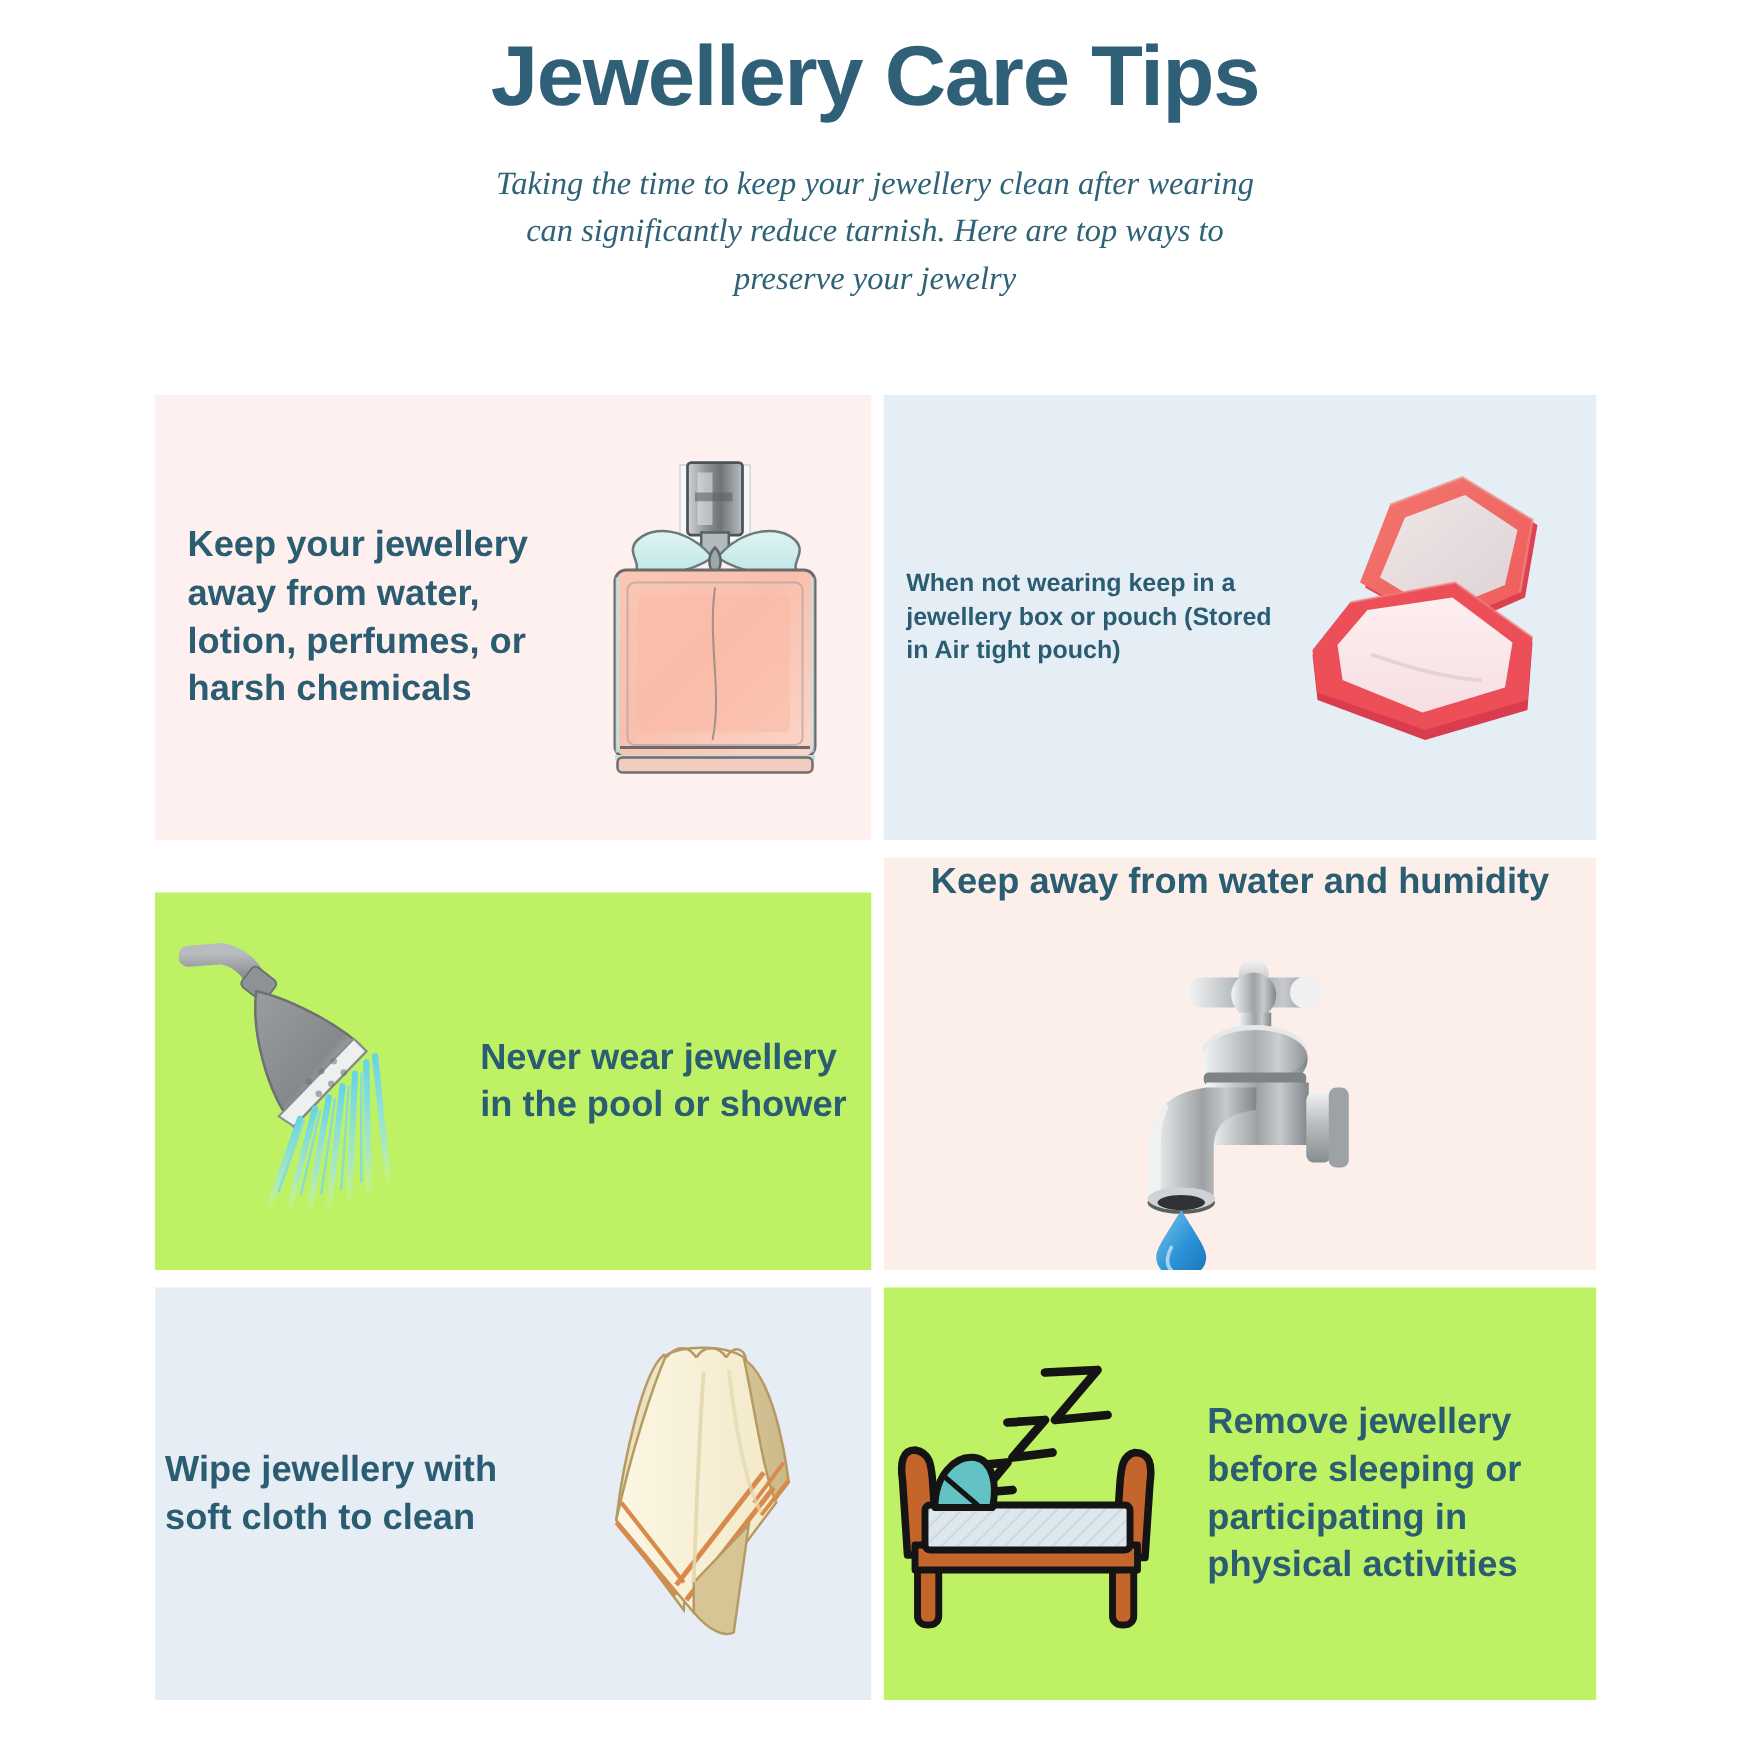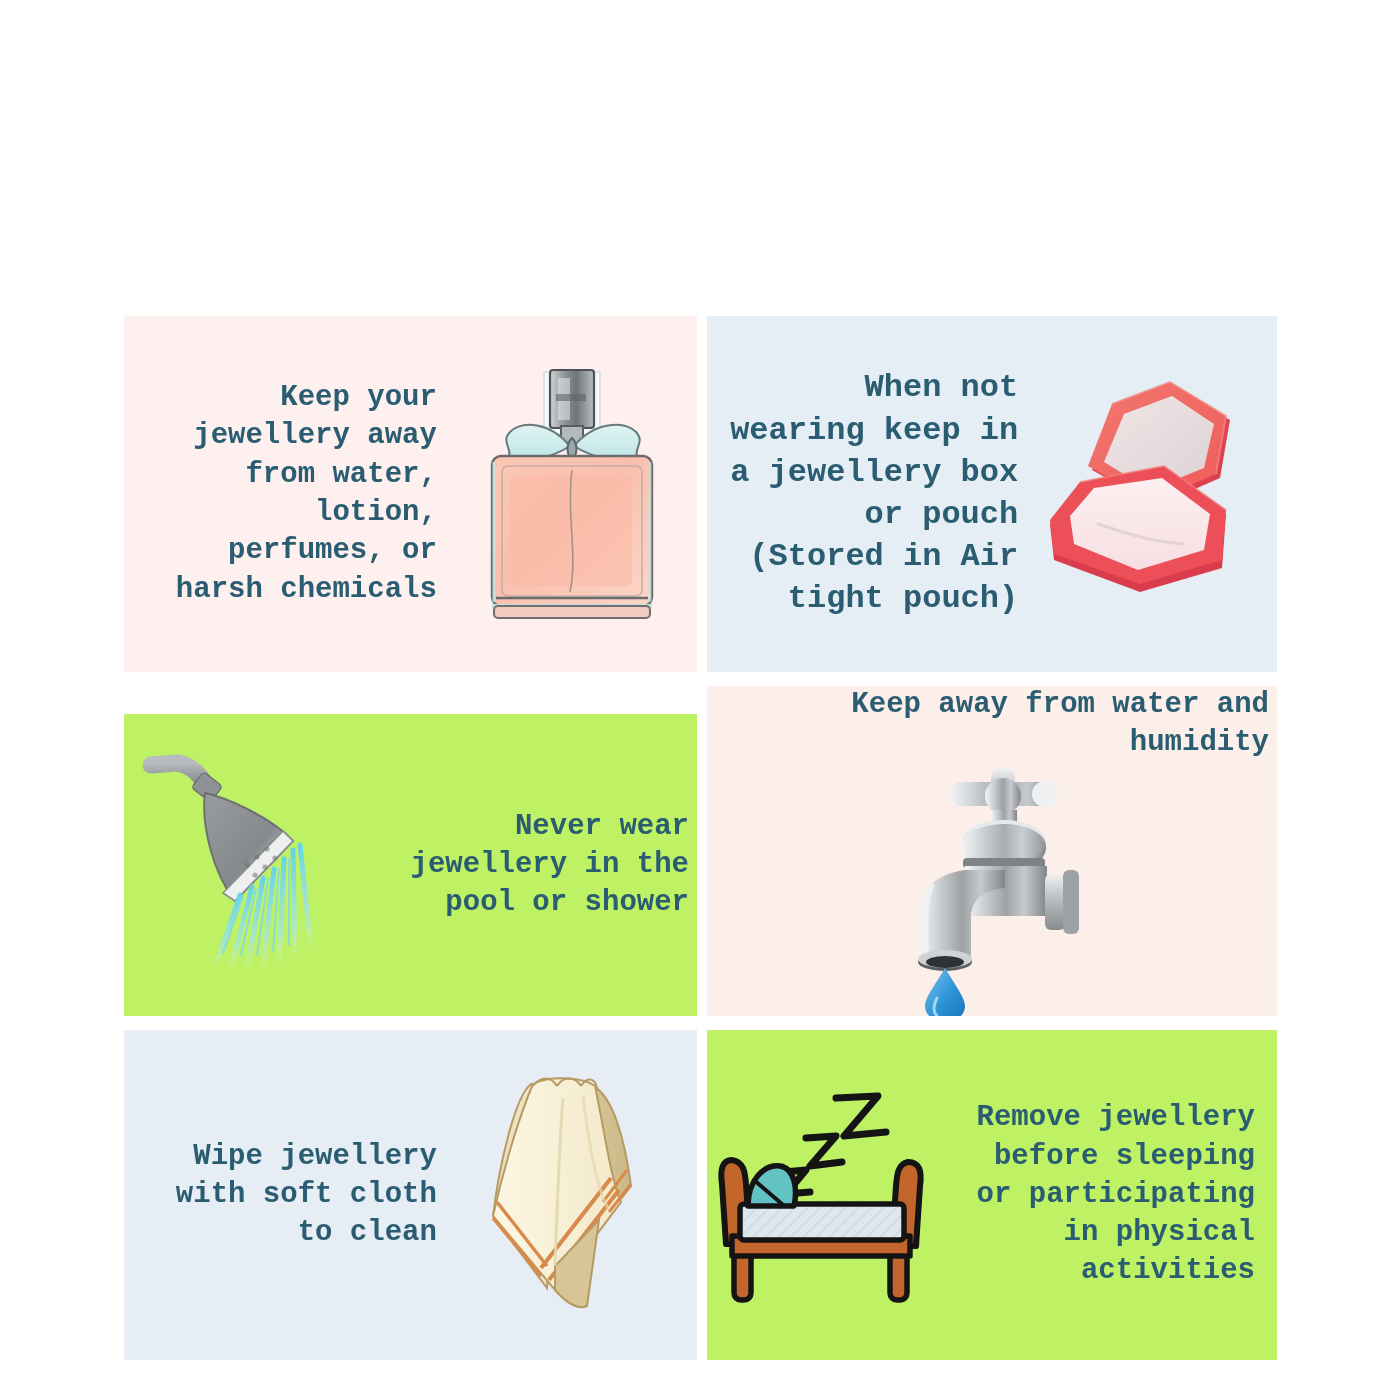"Jewellery Care Tips" div.header { html: none -> <div> <h1>Jewellery Care Tips</h1> <p>Taking the time to keep your jewellery clean after wearing can significantly reduce tarnish. Here are top ways to preserve your jewelry</p> </div> }
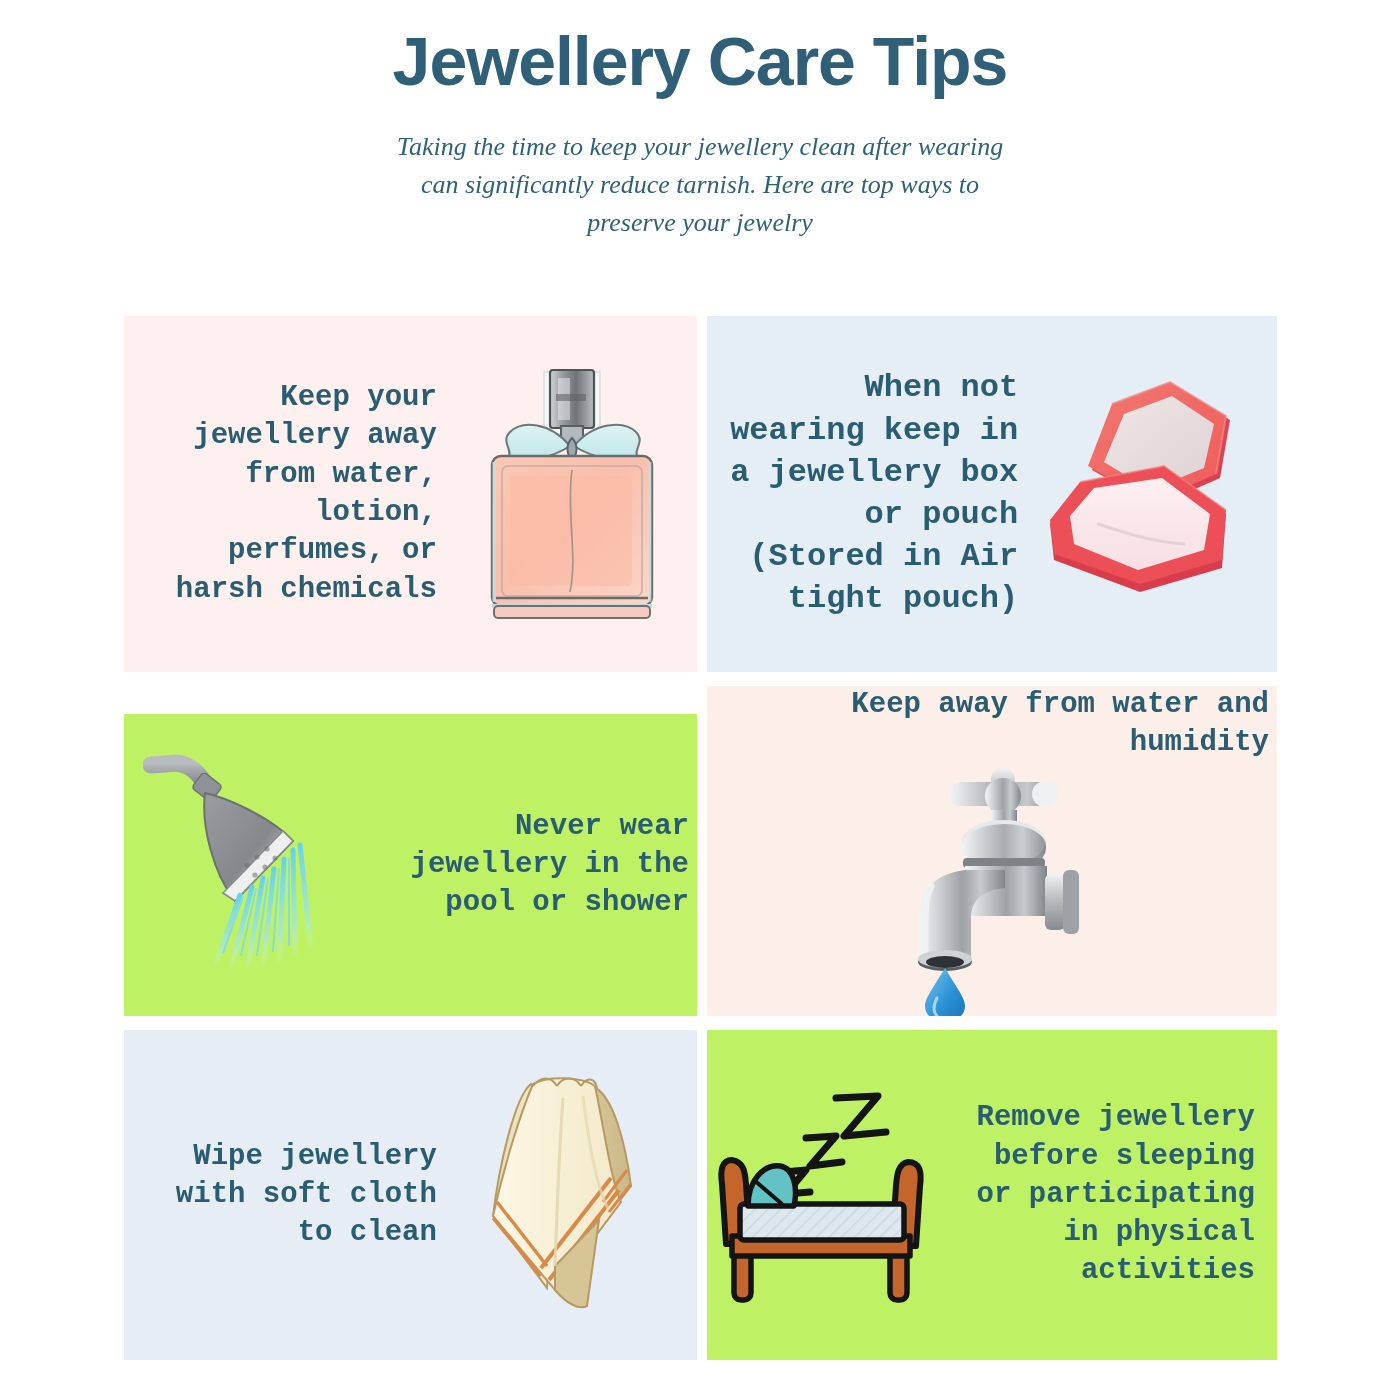"Keep your jewellery away from" .tip-text { font-family: Liberation Mono, monospace -> Liberation Sans, sans-serif; text-align: right -> left }
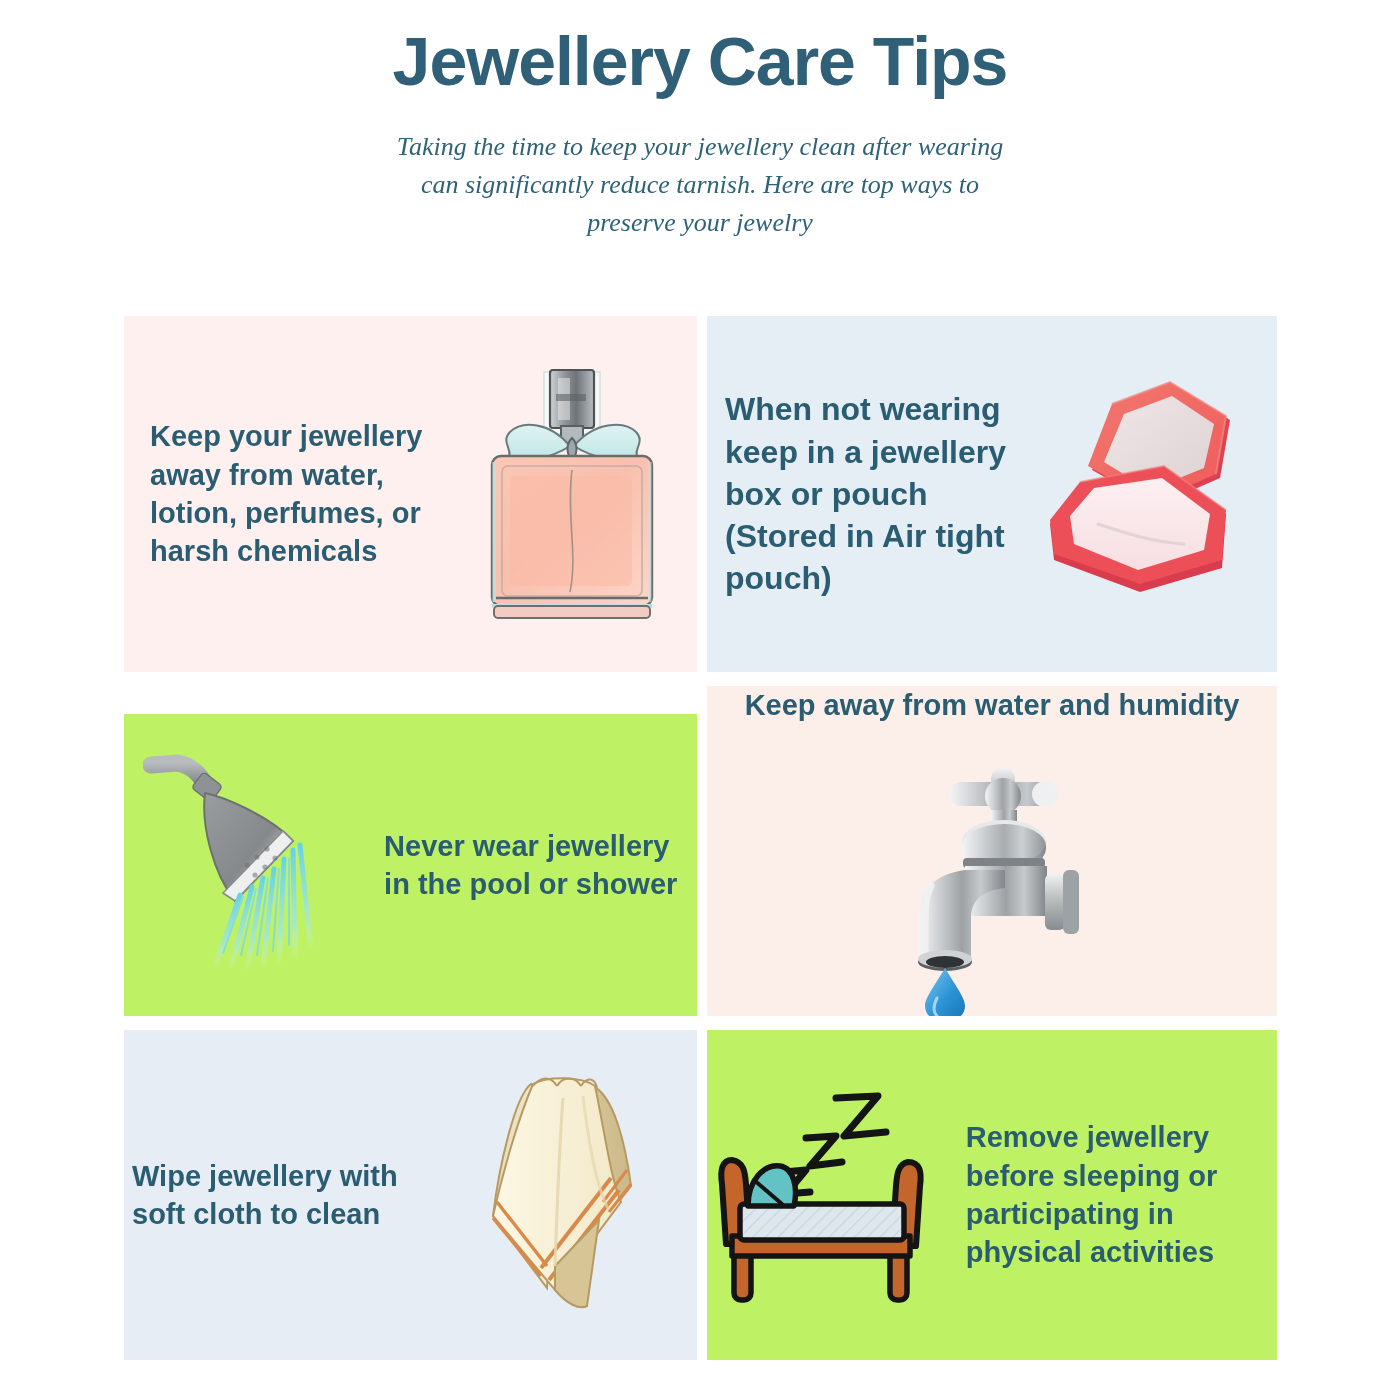"When not wearing keep in" .c2 .tip-text { font-size: 32px -> 20px }
